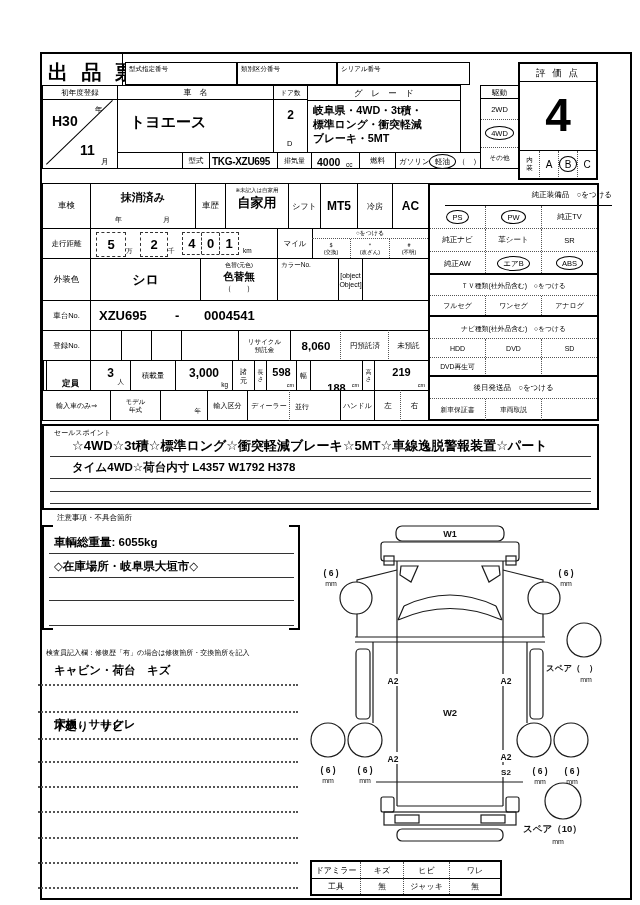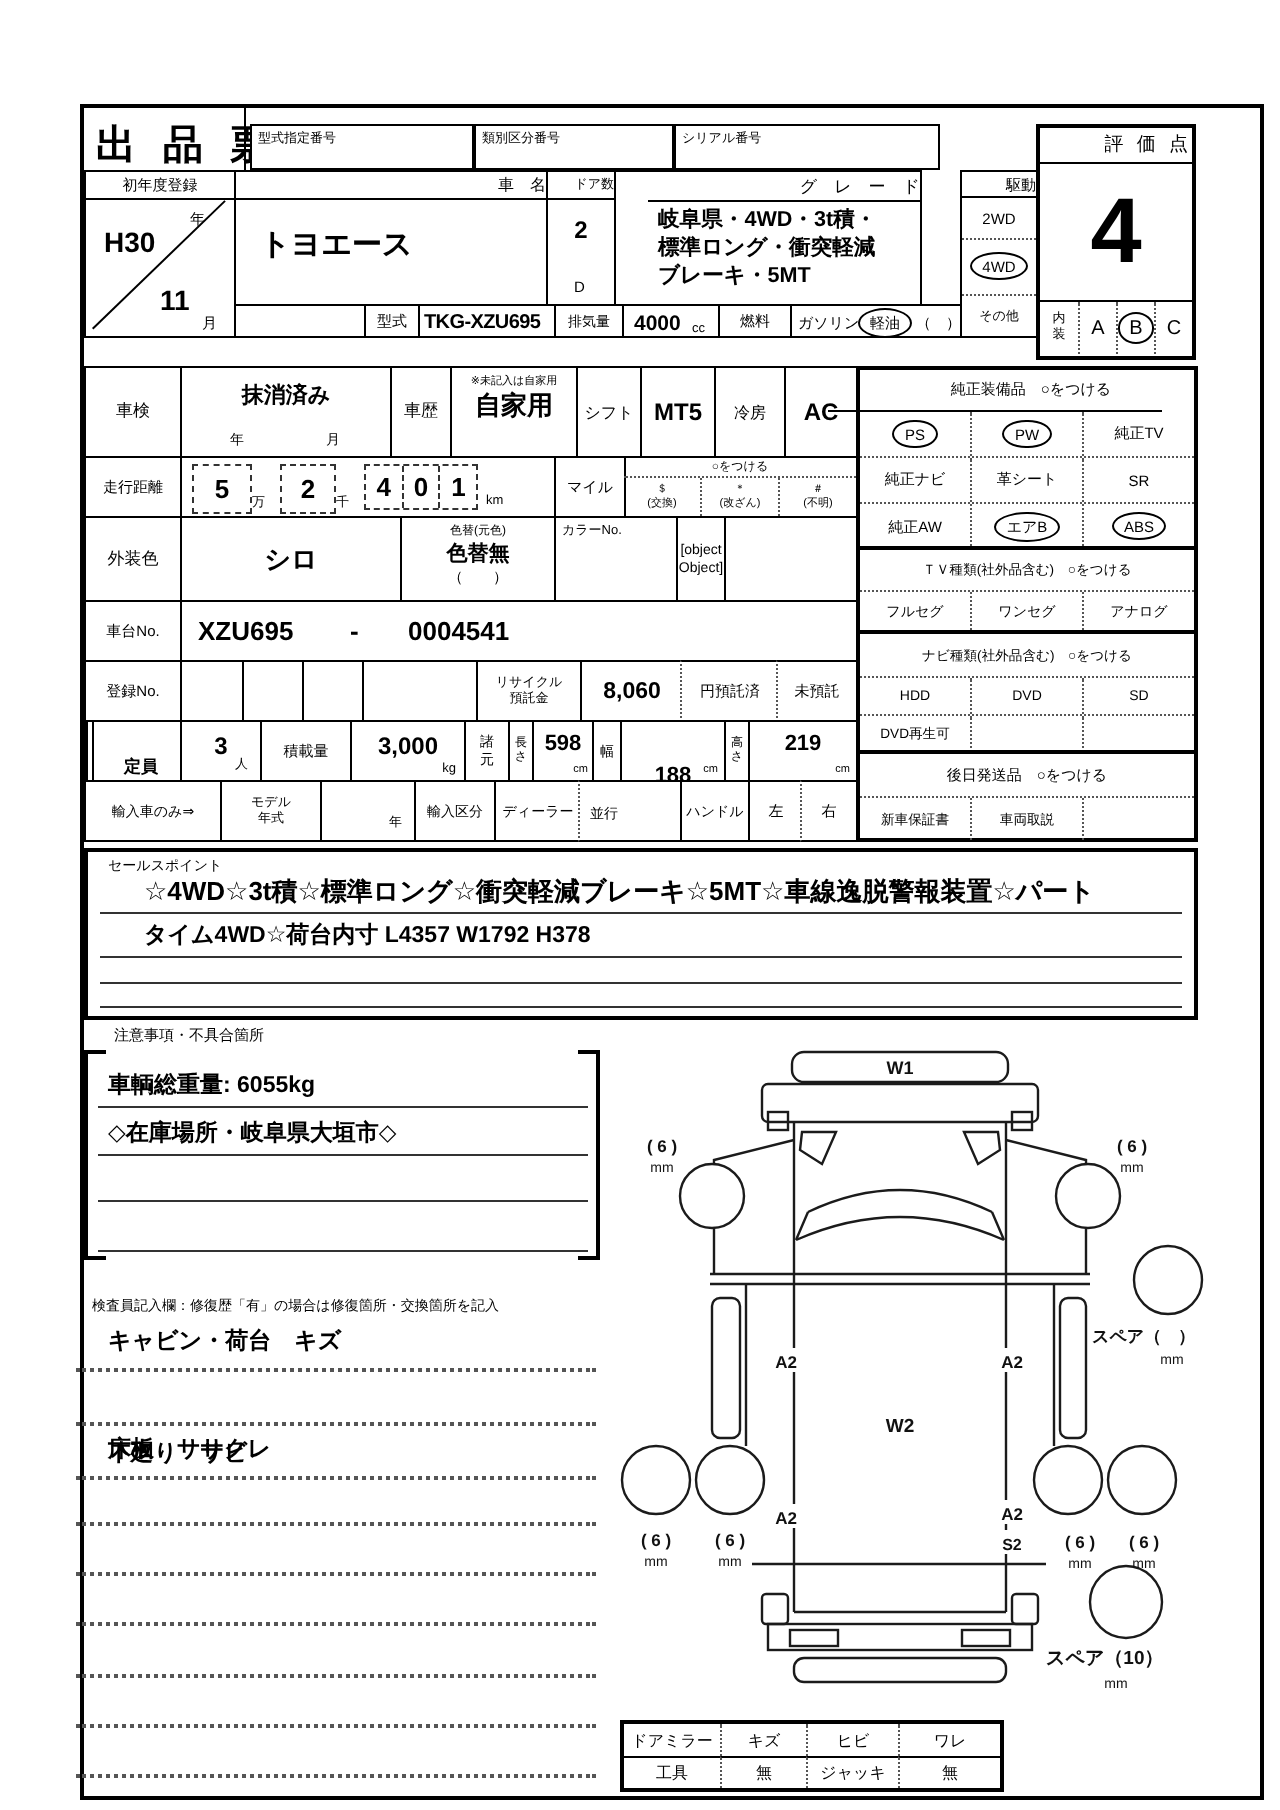"評 価 点" .chead { text-align: right -> center }
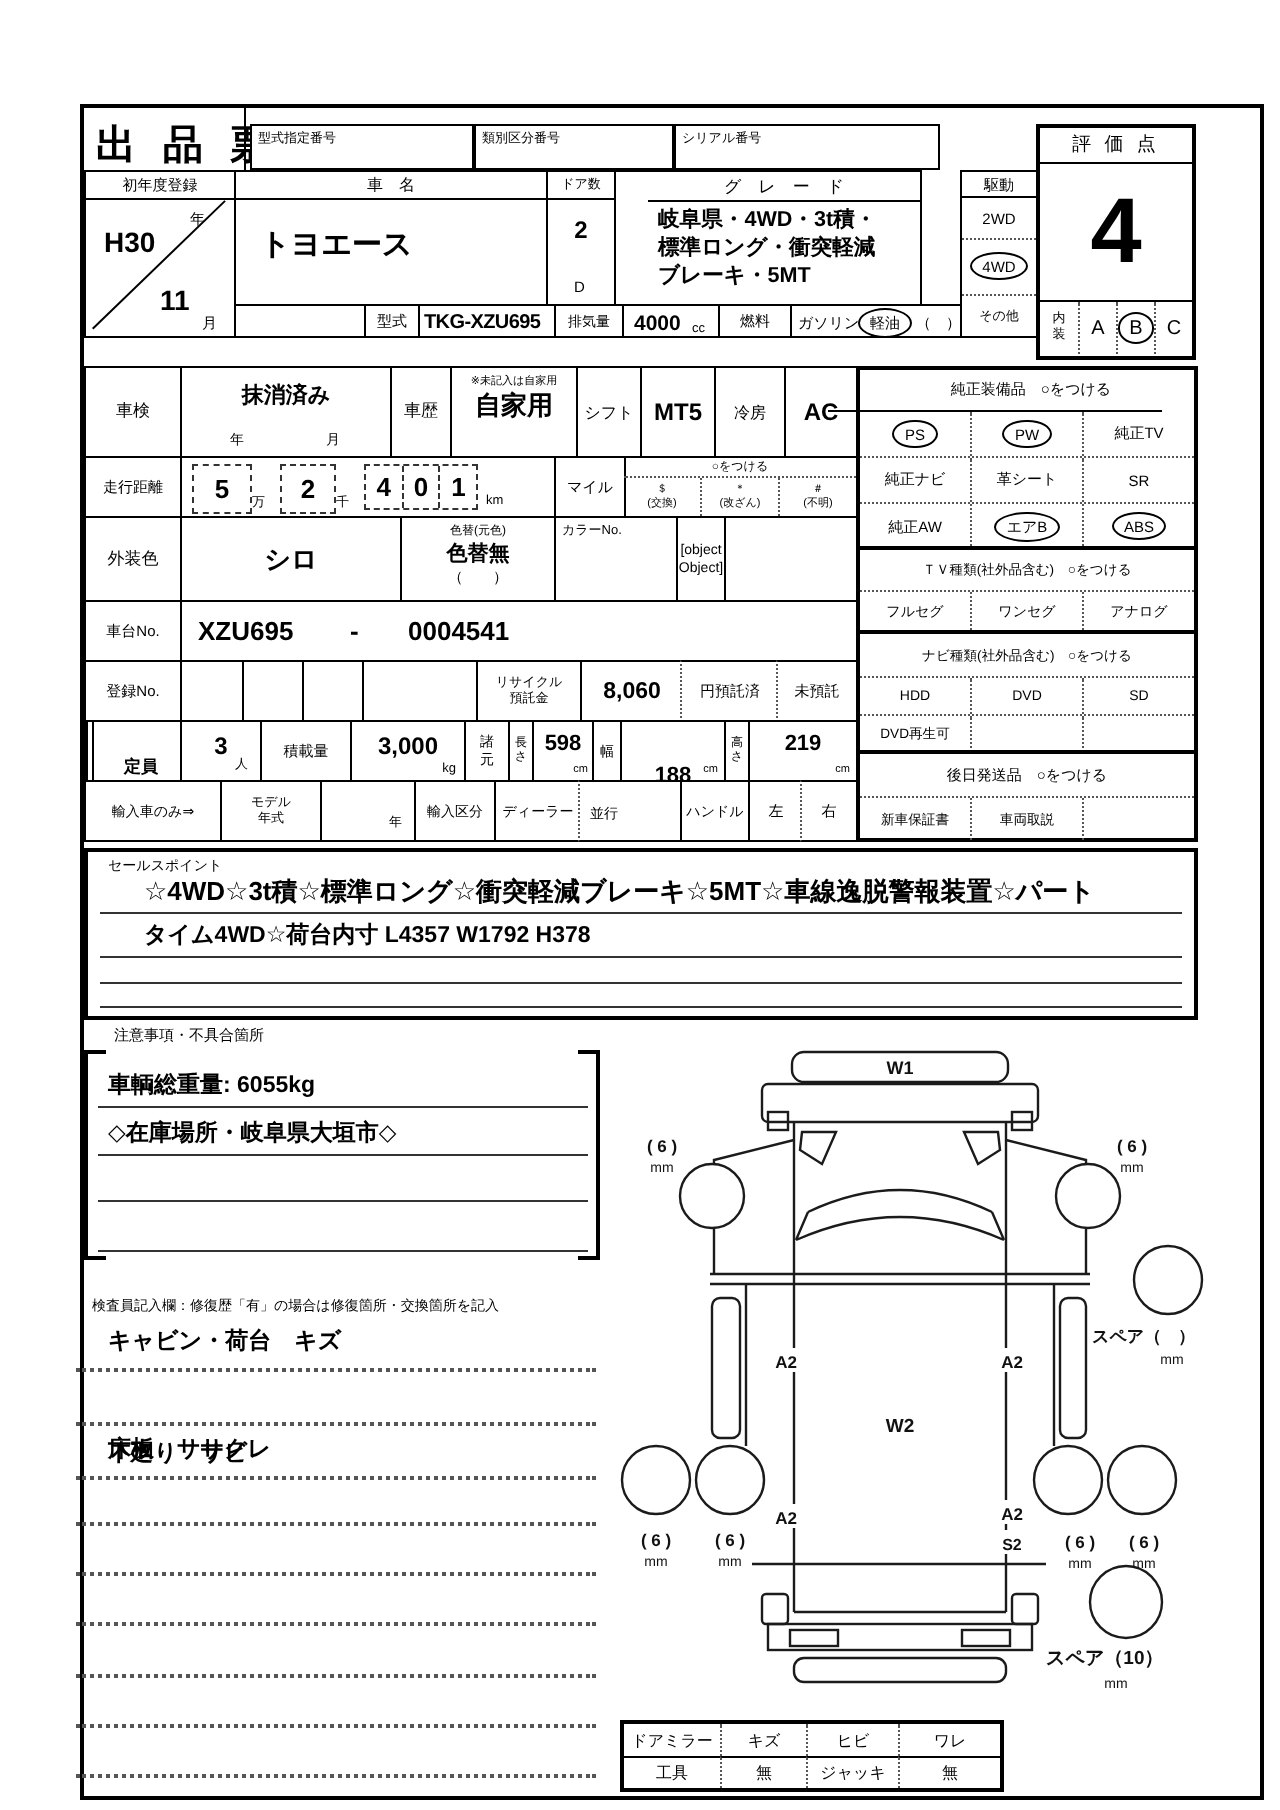"グ レ ー ド" div.c { padding-left: 16px -> none }
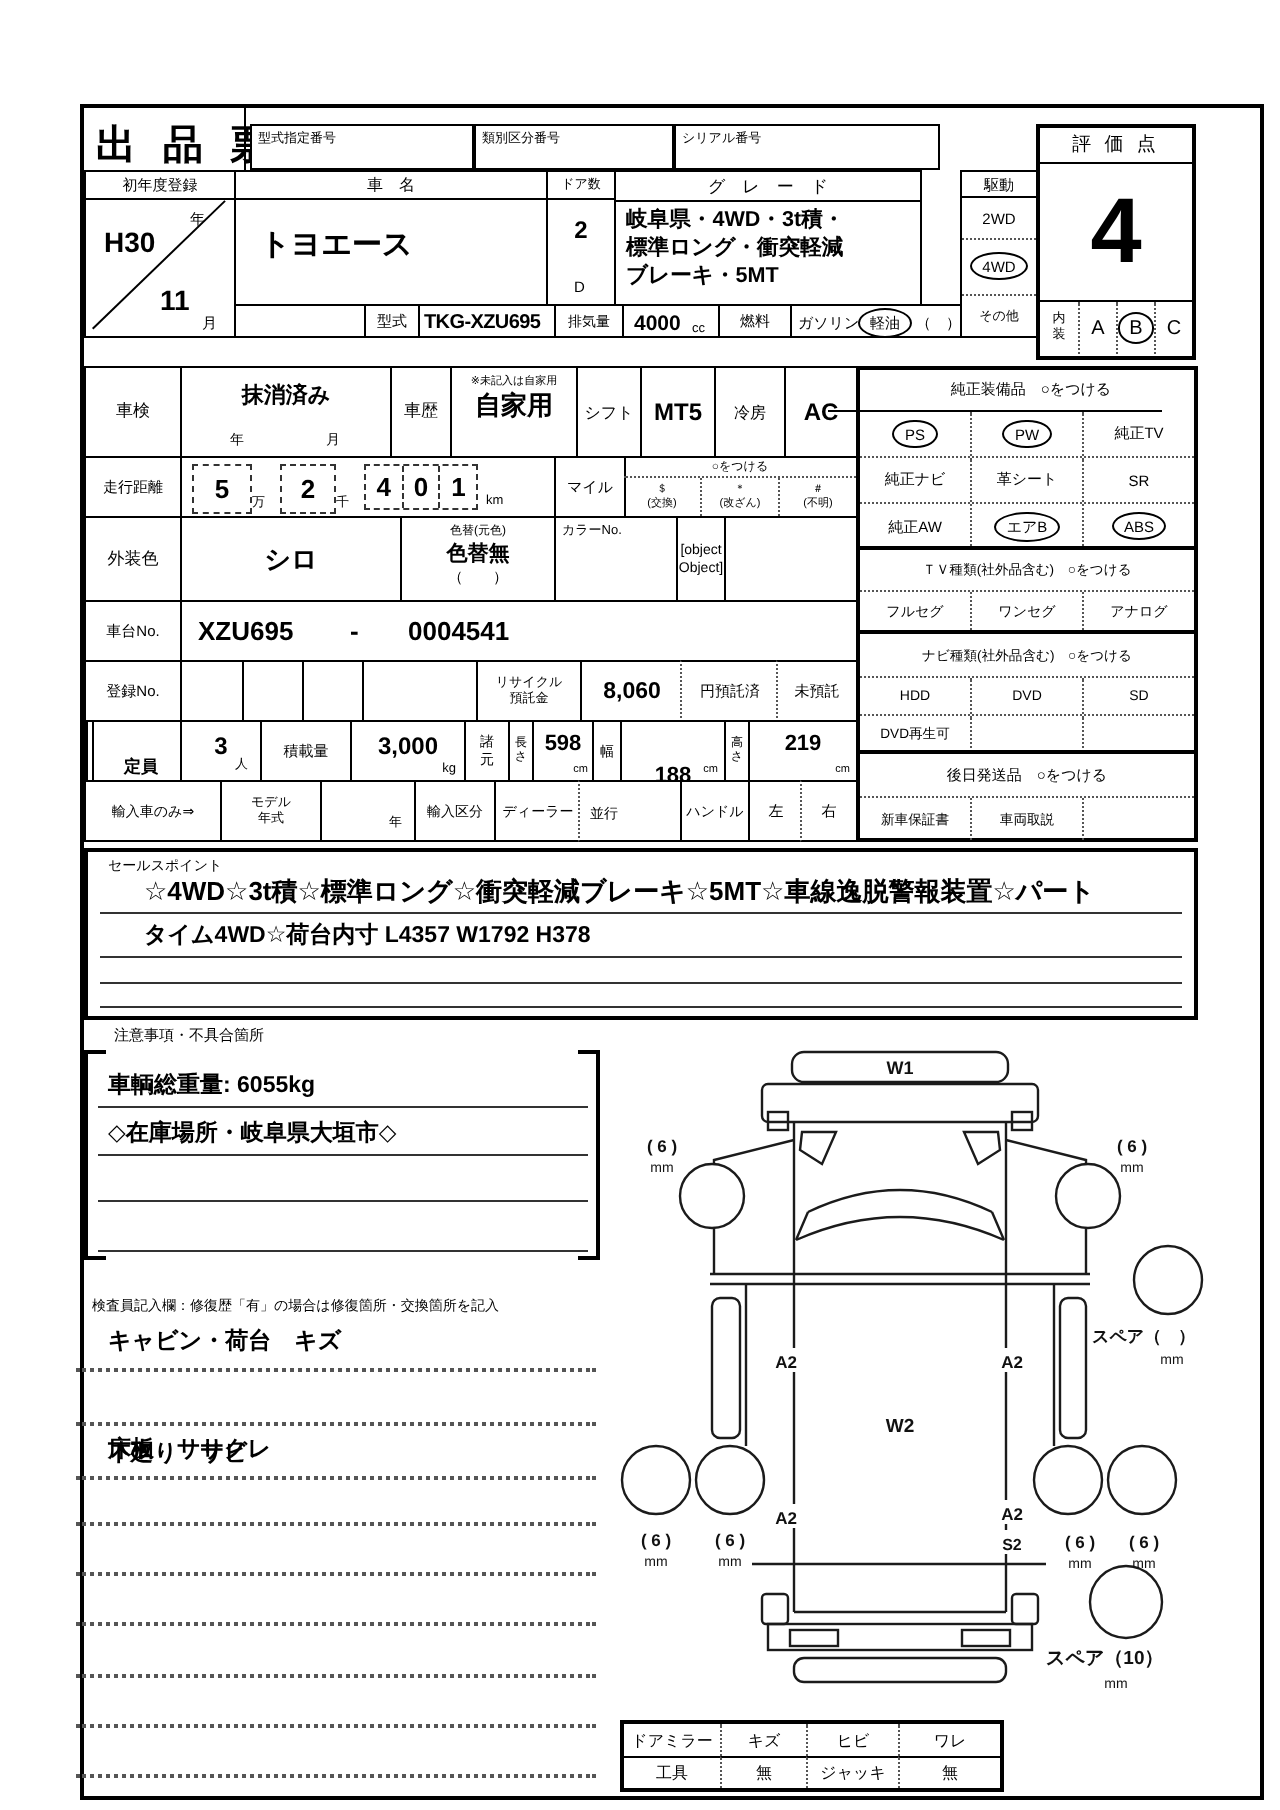"純正装備品 ○をつける" div.t { left: 414px -> 445px; text-align: center -> right }
